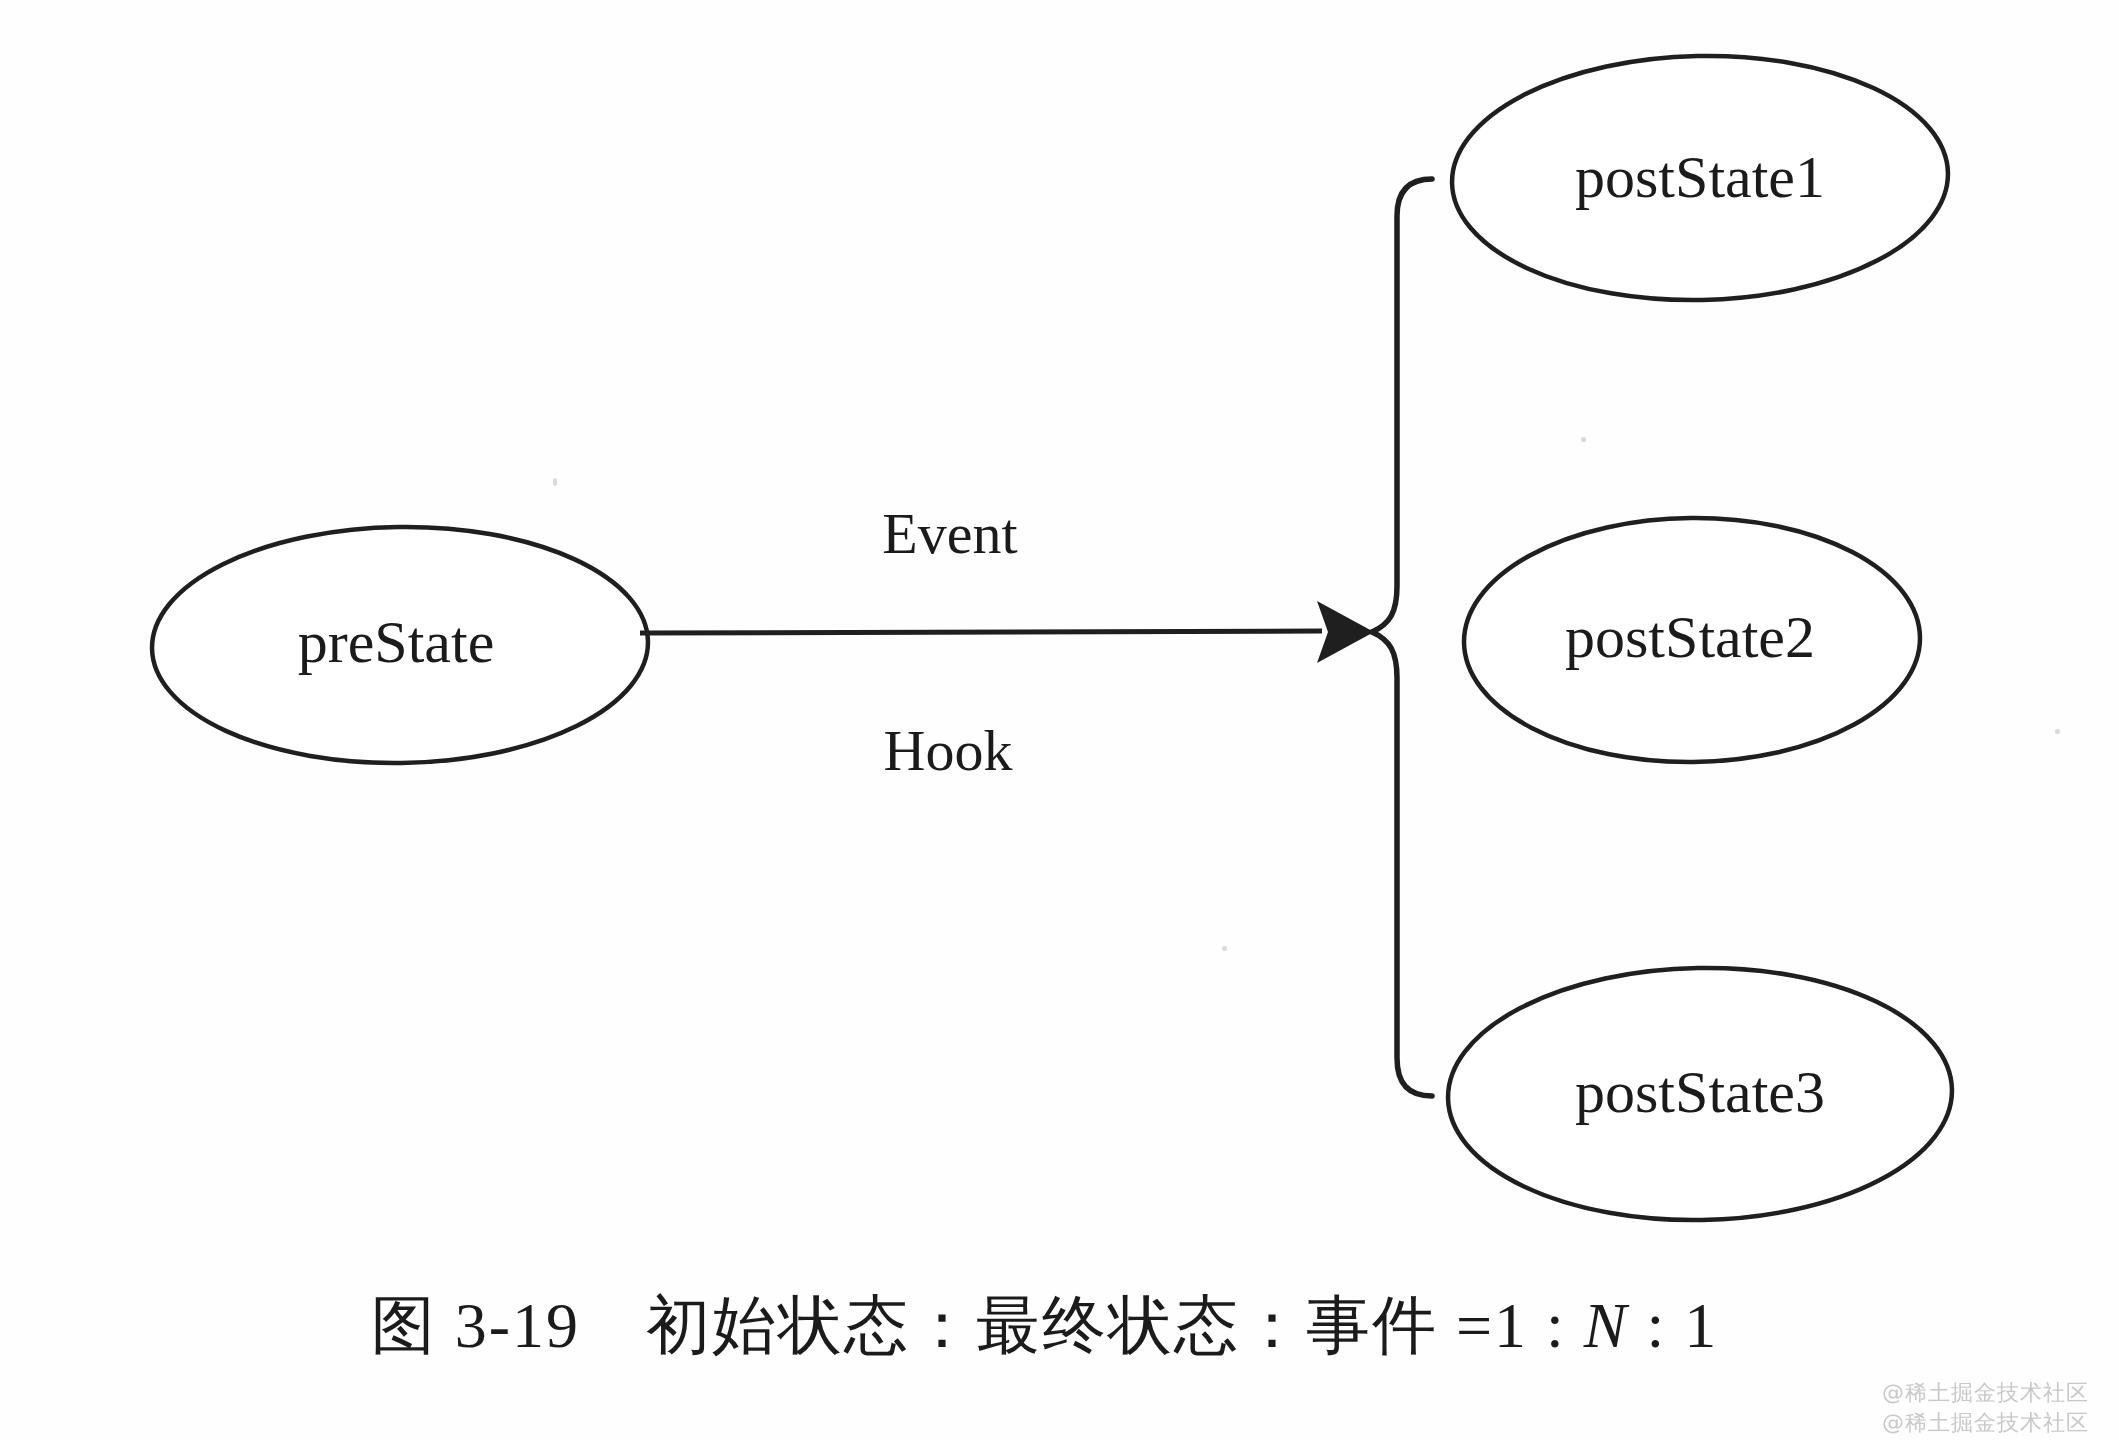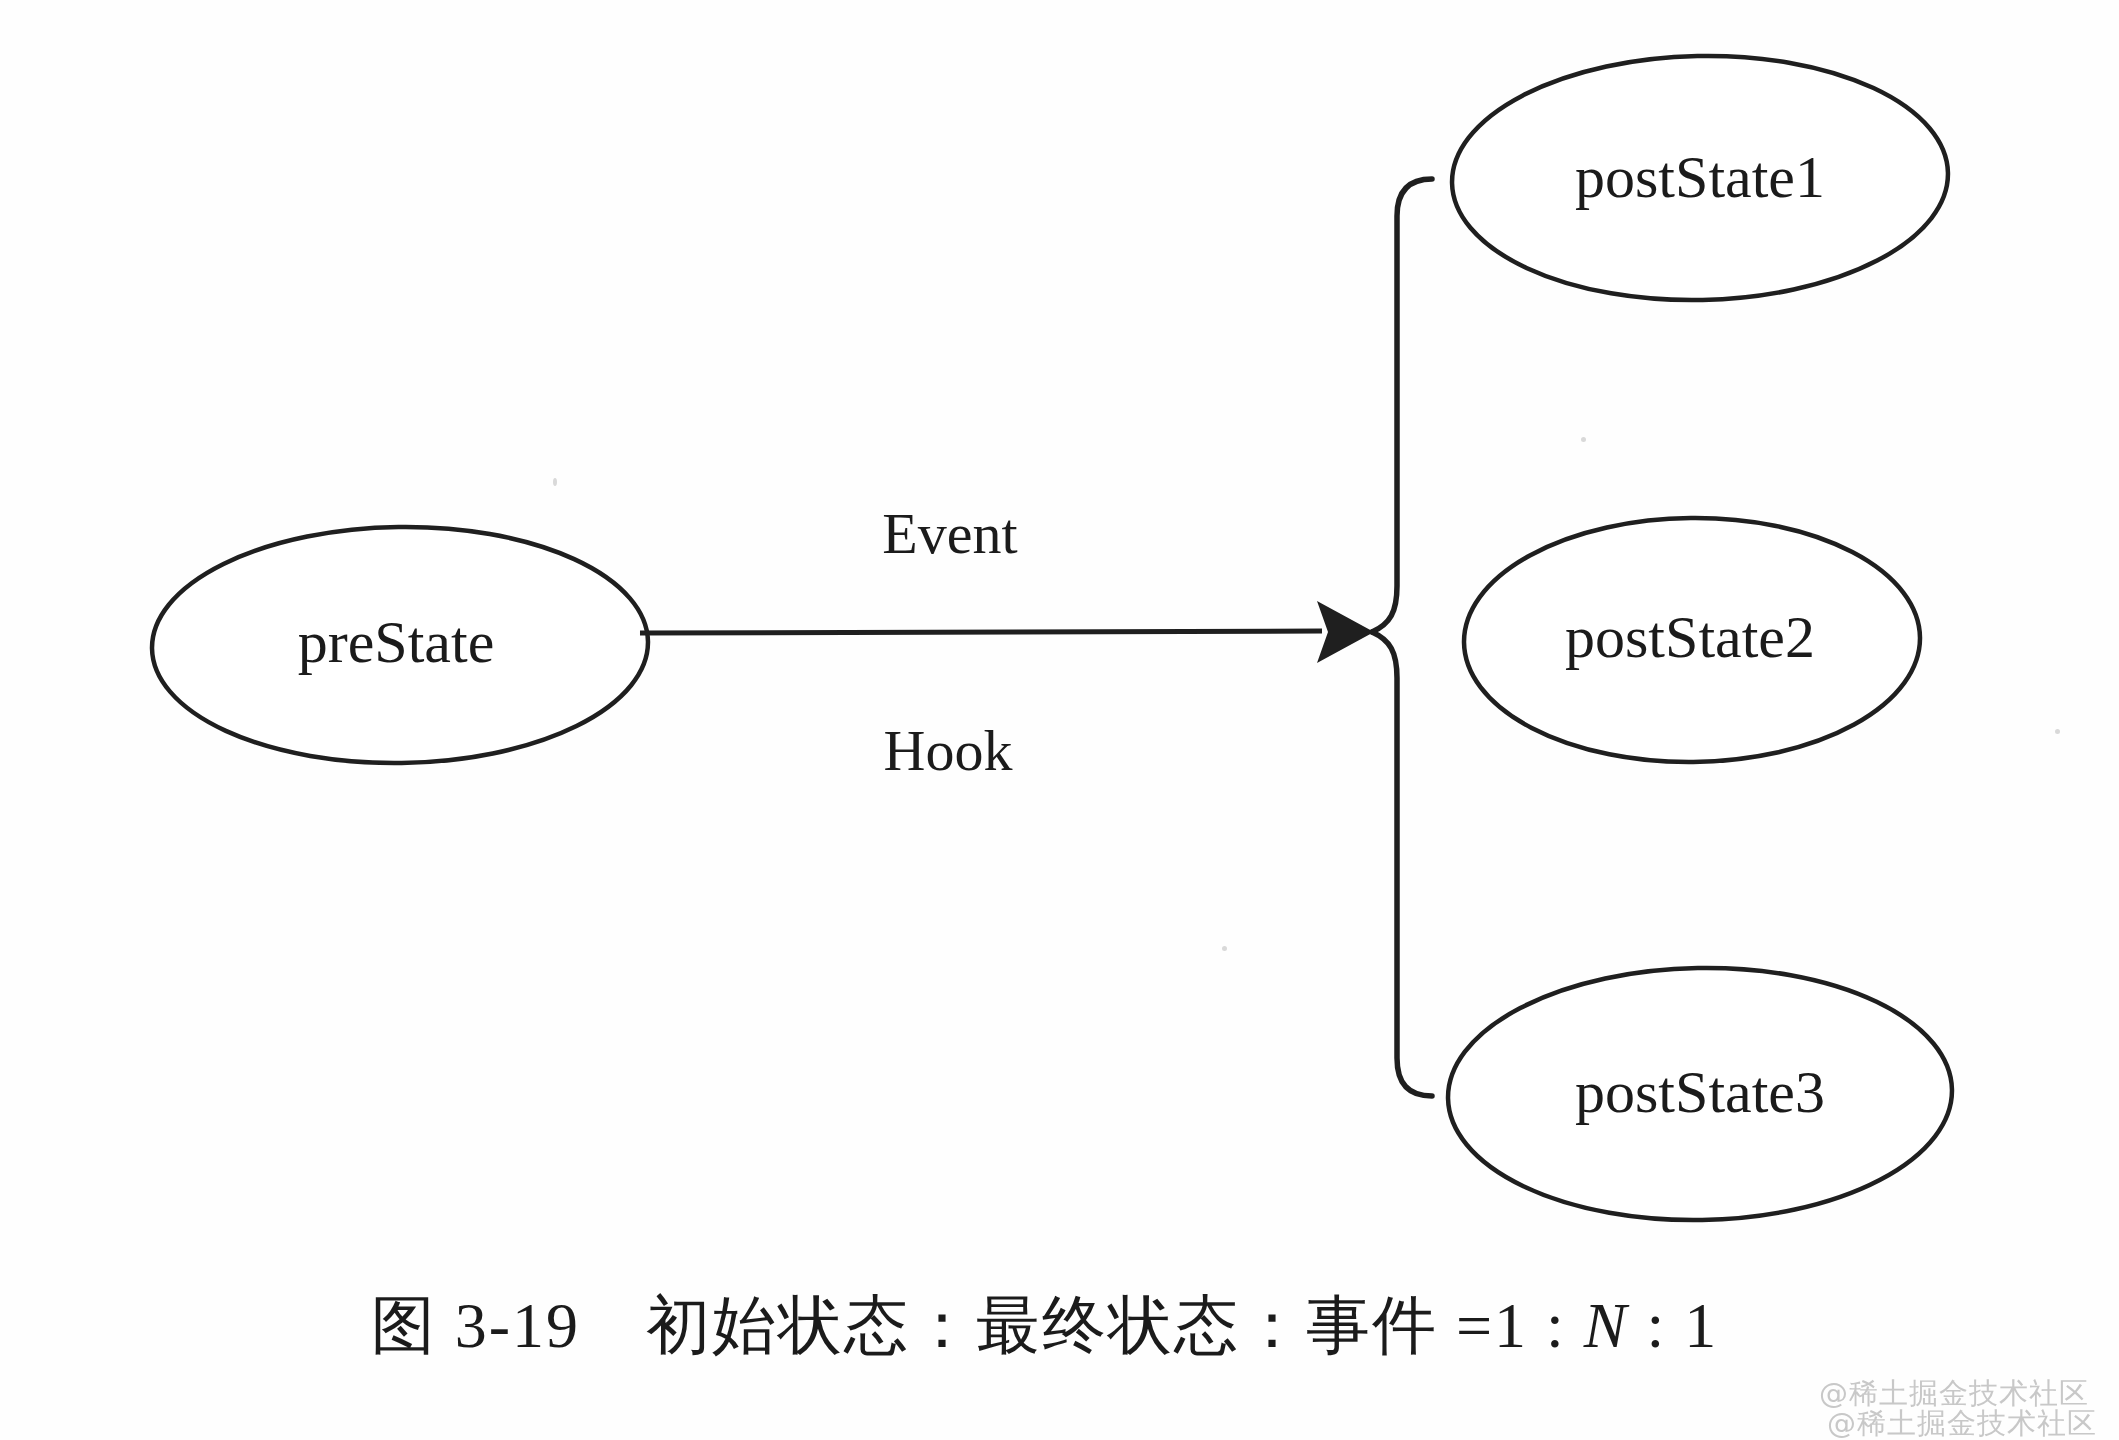"@稀土掘金技术社区" #watermark { font-size: 29px -> 22px; text-align: center -> left }
